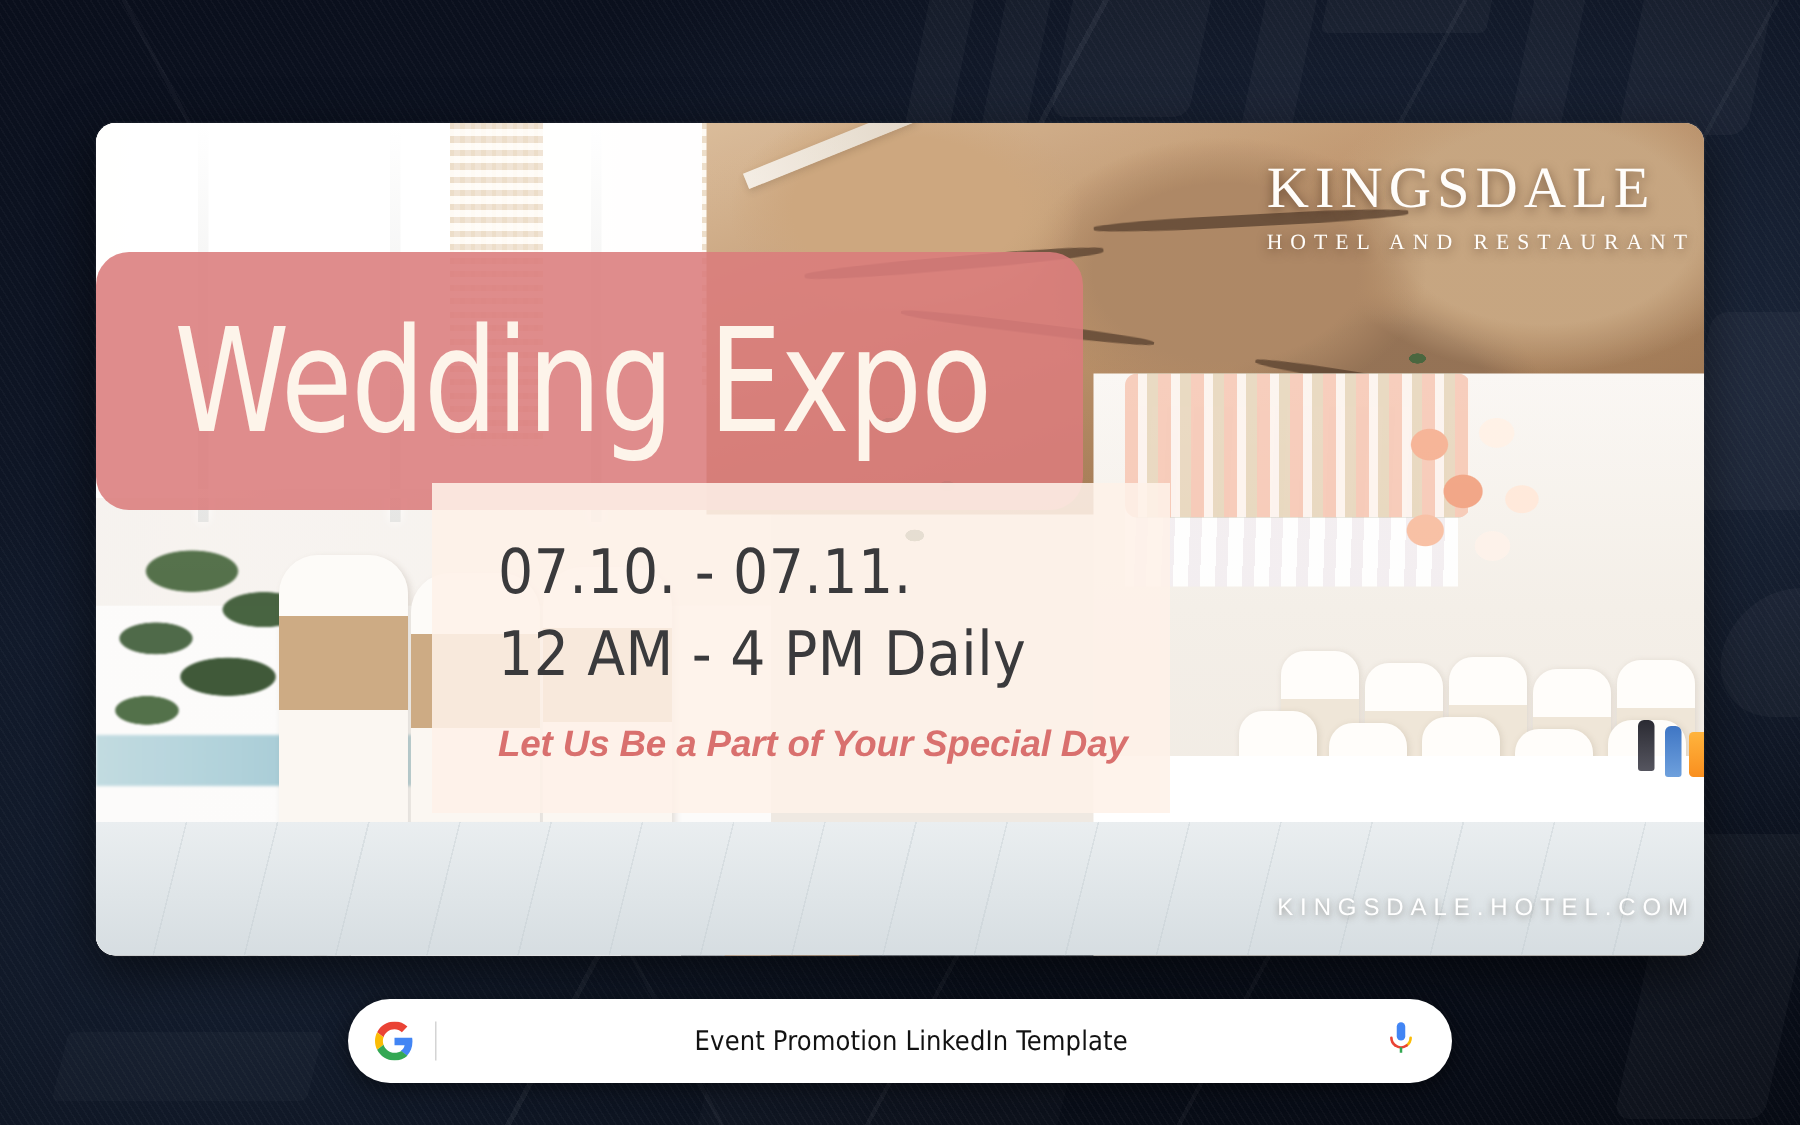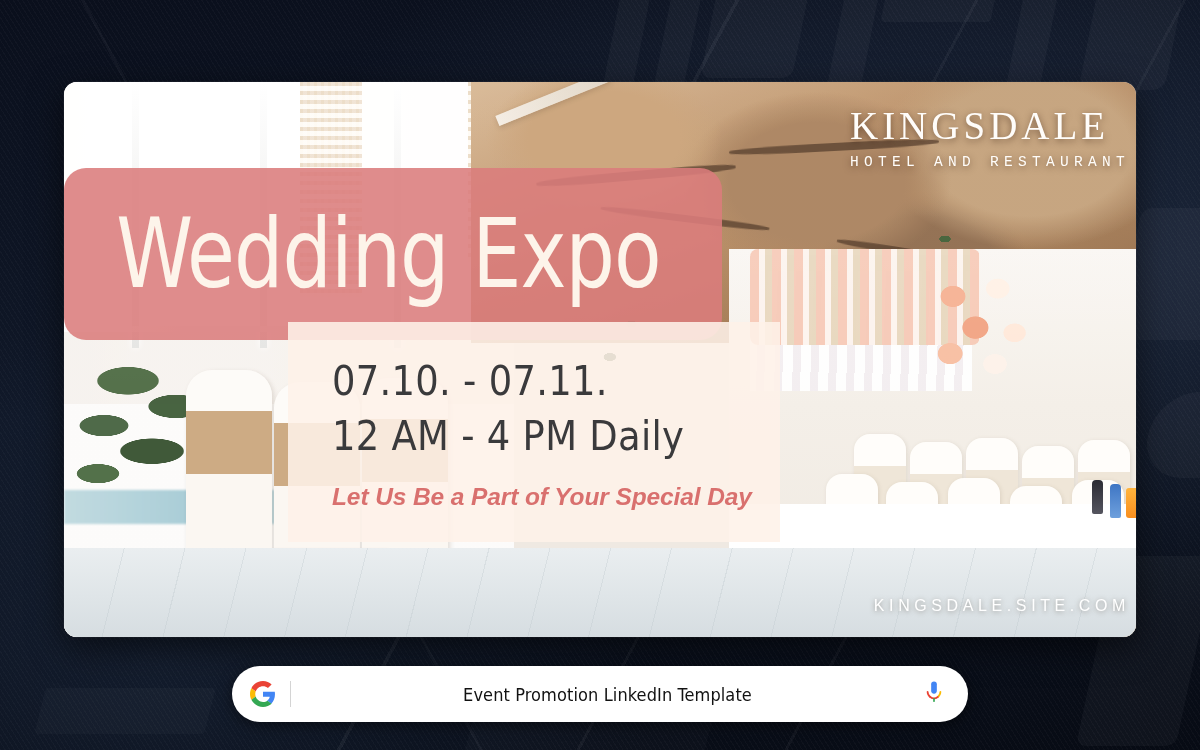"HOTEL AND RESTAURANT" #brand-tagline { font-family: Liberation Mono, monospace -> Liberation Serif, serif }
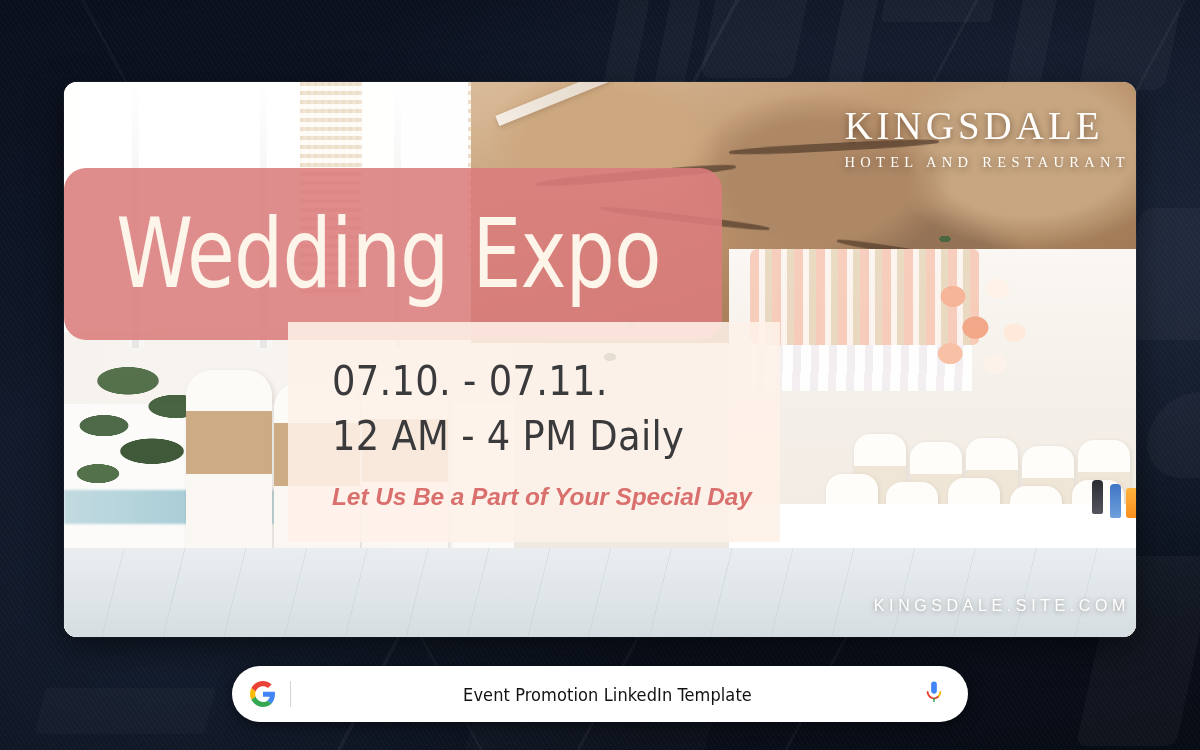"KINGSDALE.SITE.COM" div { text: KINGSDALE.SITE.COM -> KINGSDALE.HOTEL.COM }
